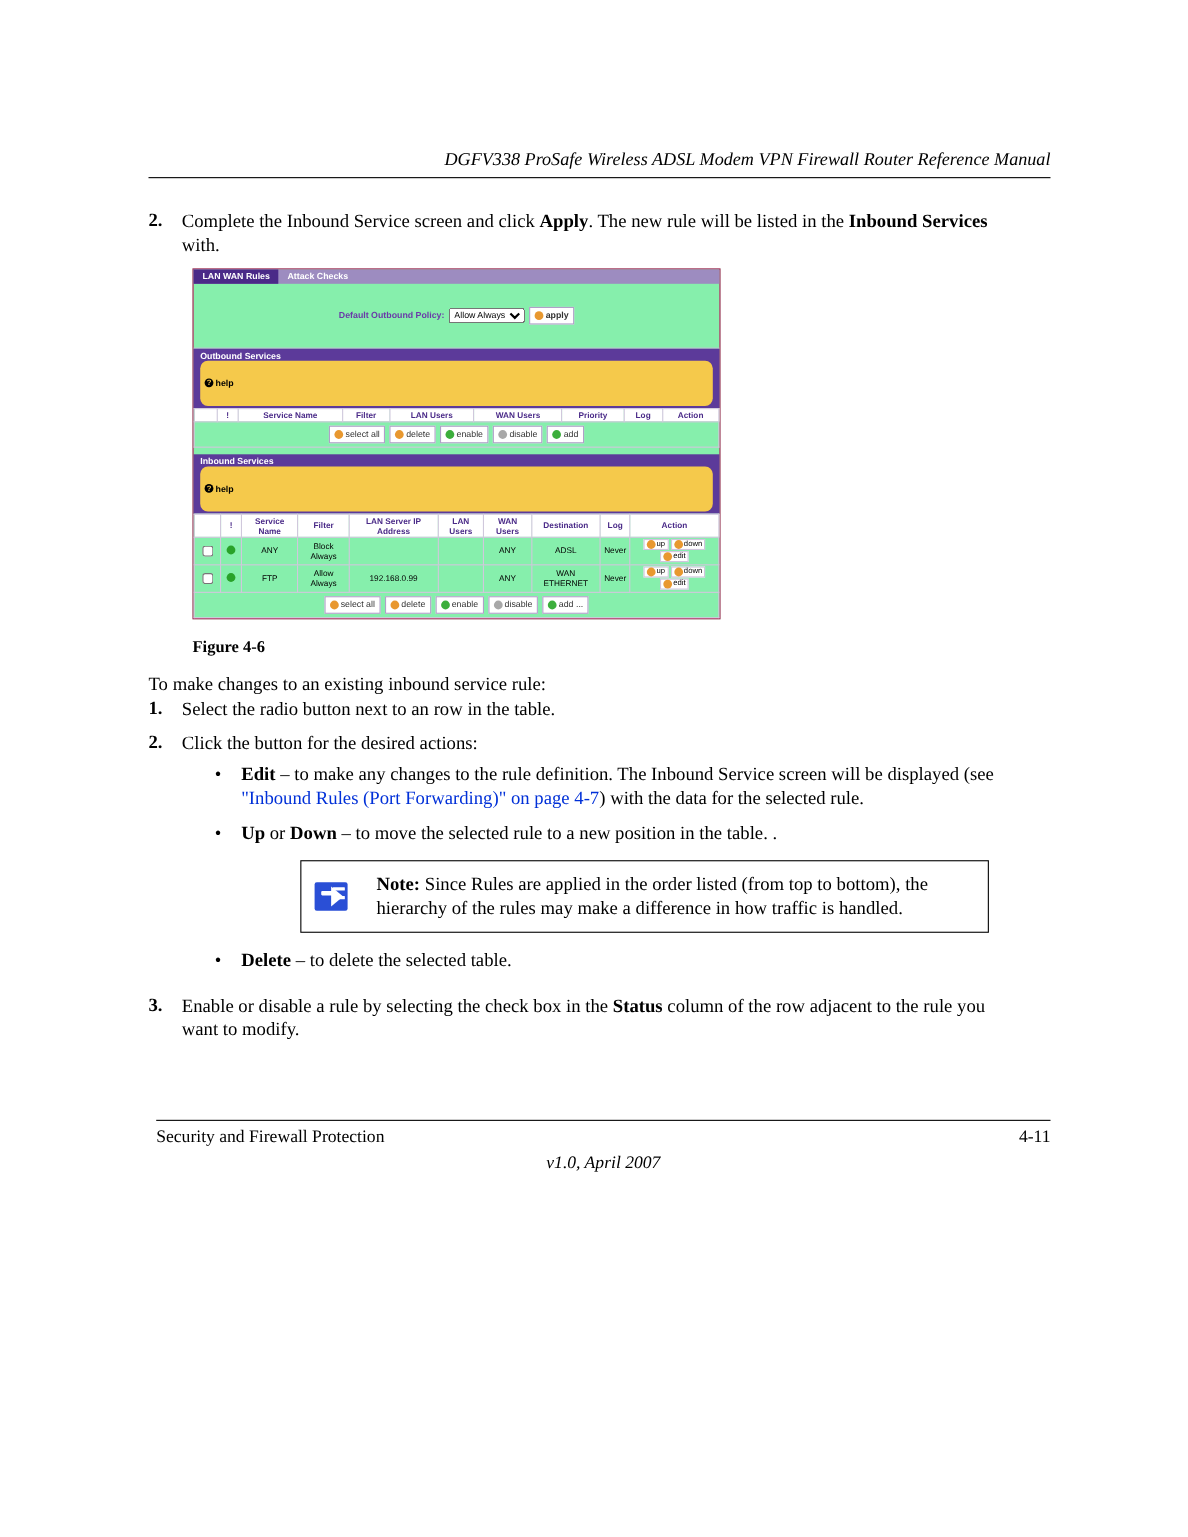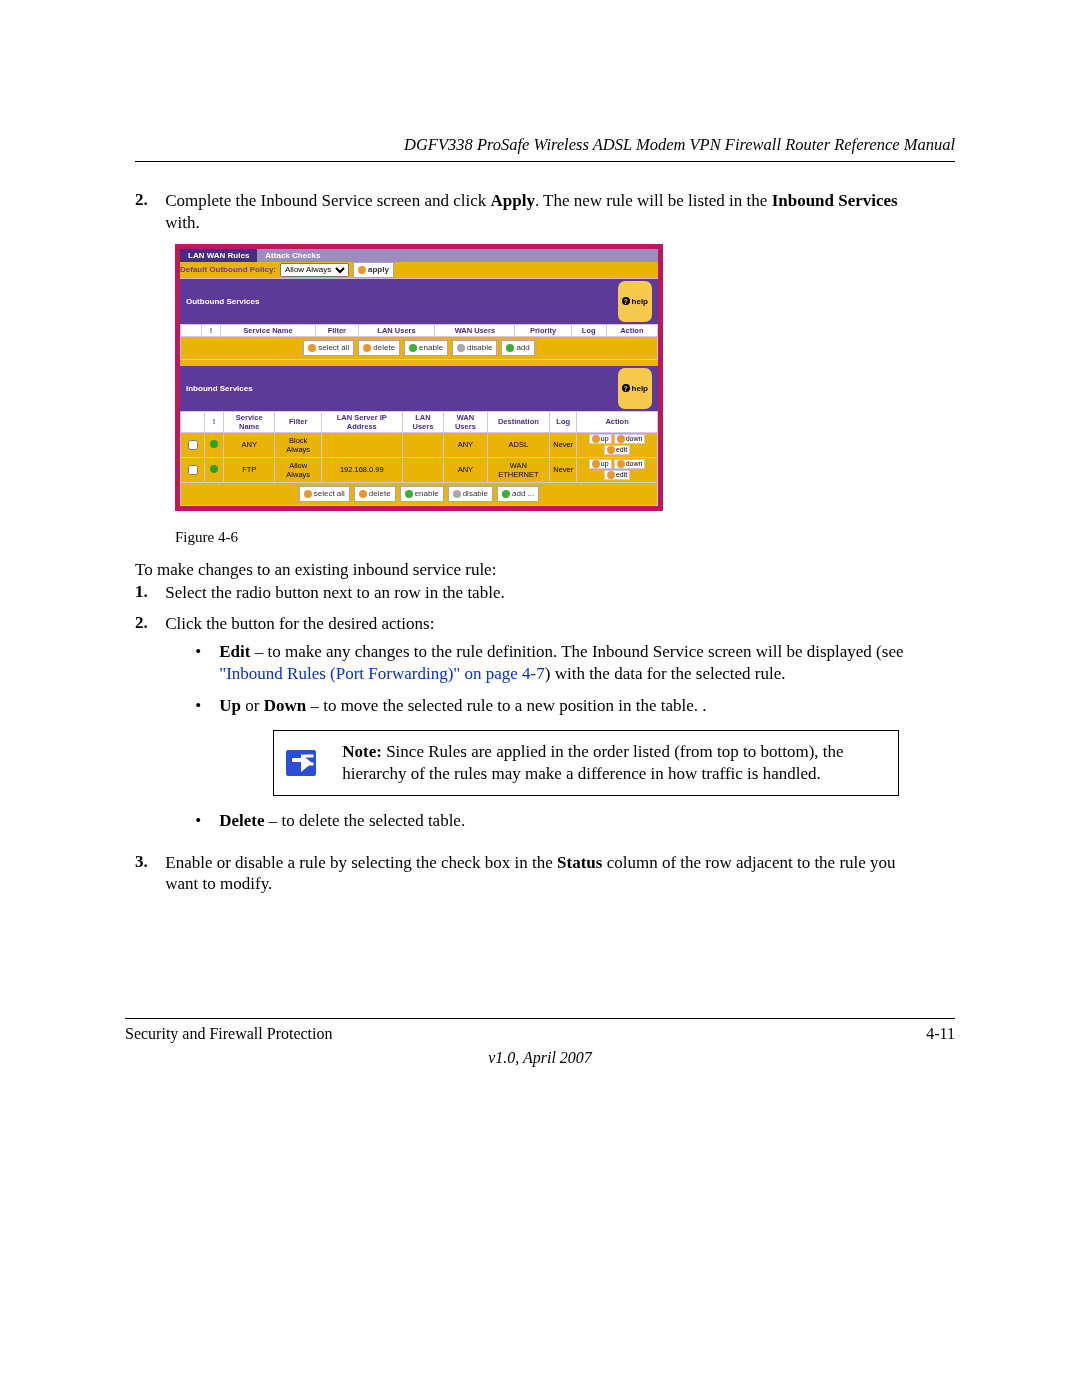"LAN WAN Rules" .shot { background: #eab308 -> #86efac; border: 5px solid #be185d -> 1px solid #be185d }
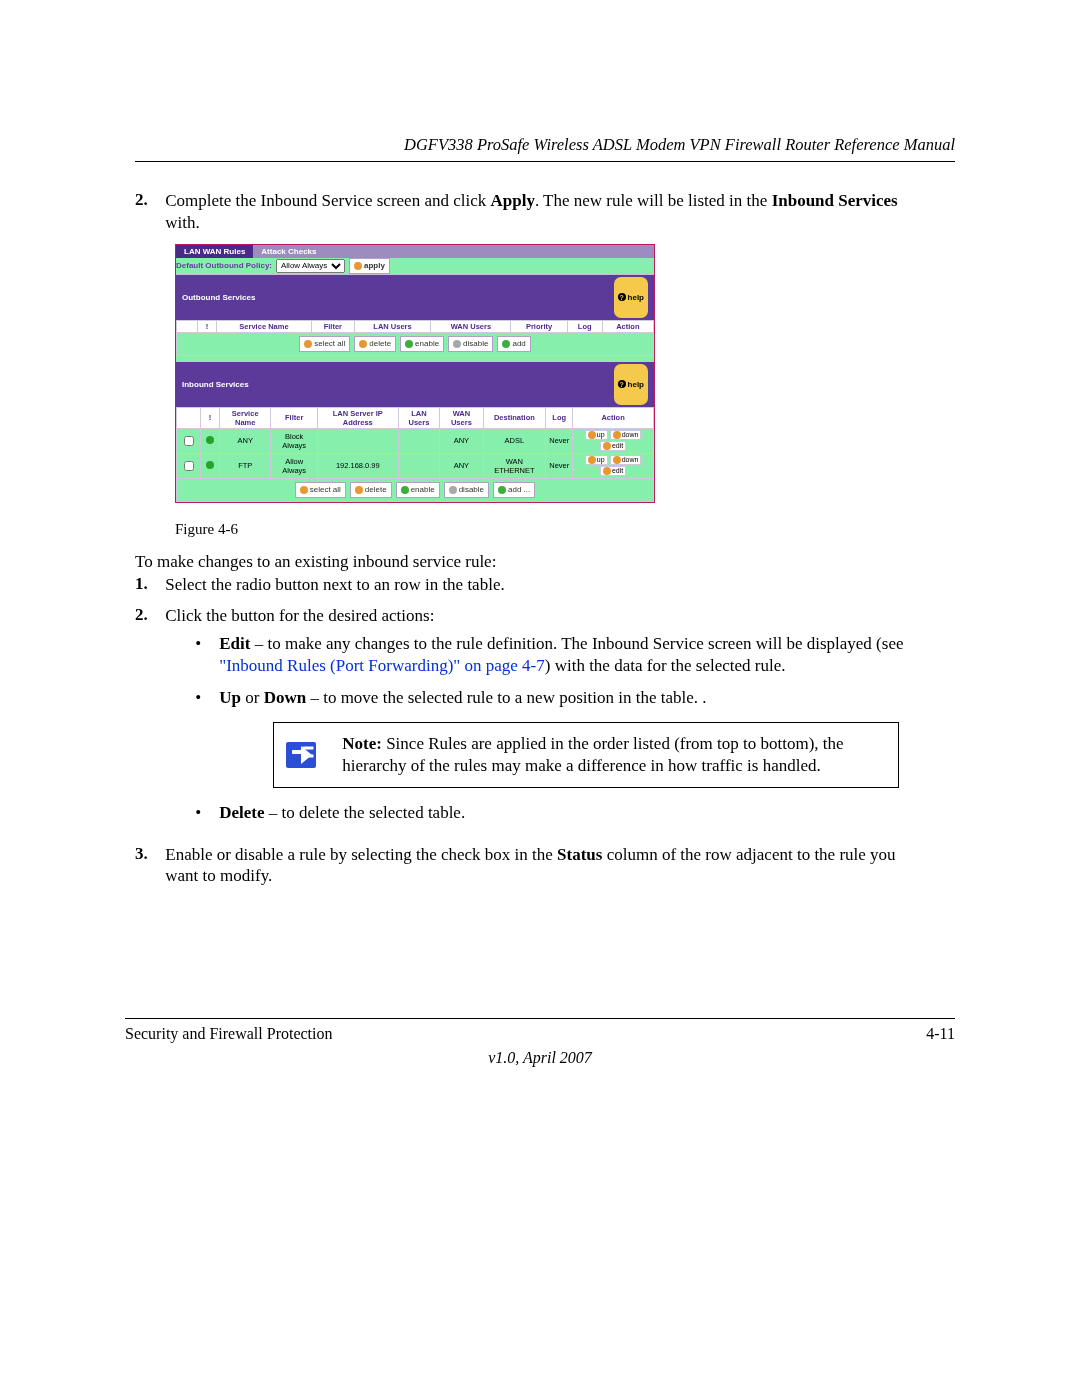"Default Outbound Policy:" .policy { justify-content: flex-start -> center; padding: 0 0 -> 21px 0 }
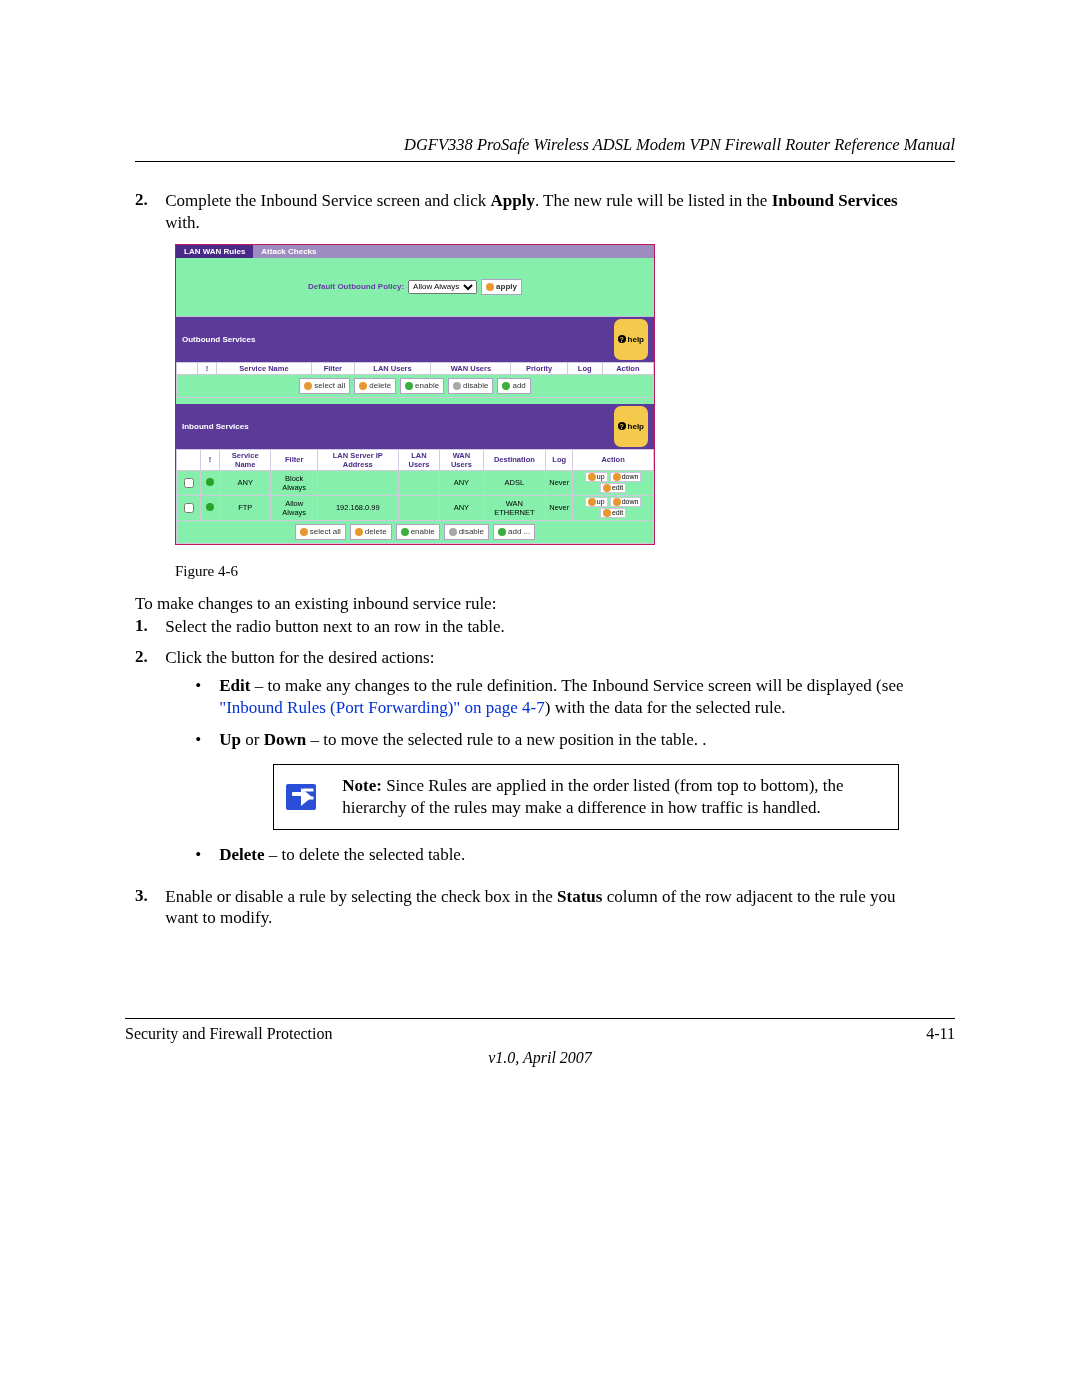"Outbound Services" .section-bar { align-items: center -> none; flex-direction: none -> column }
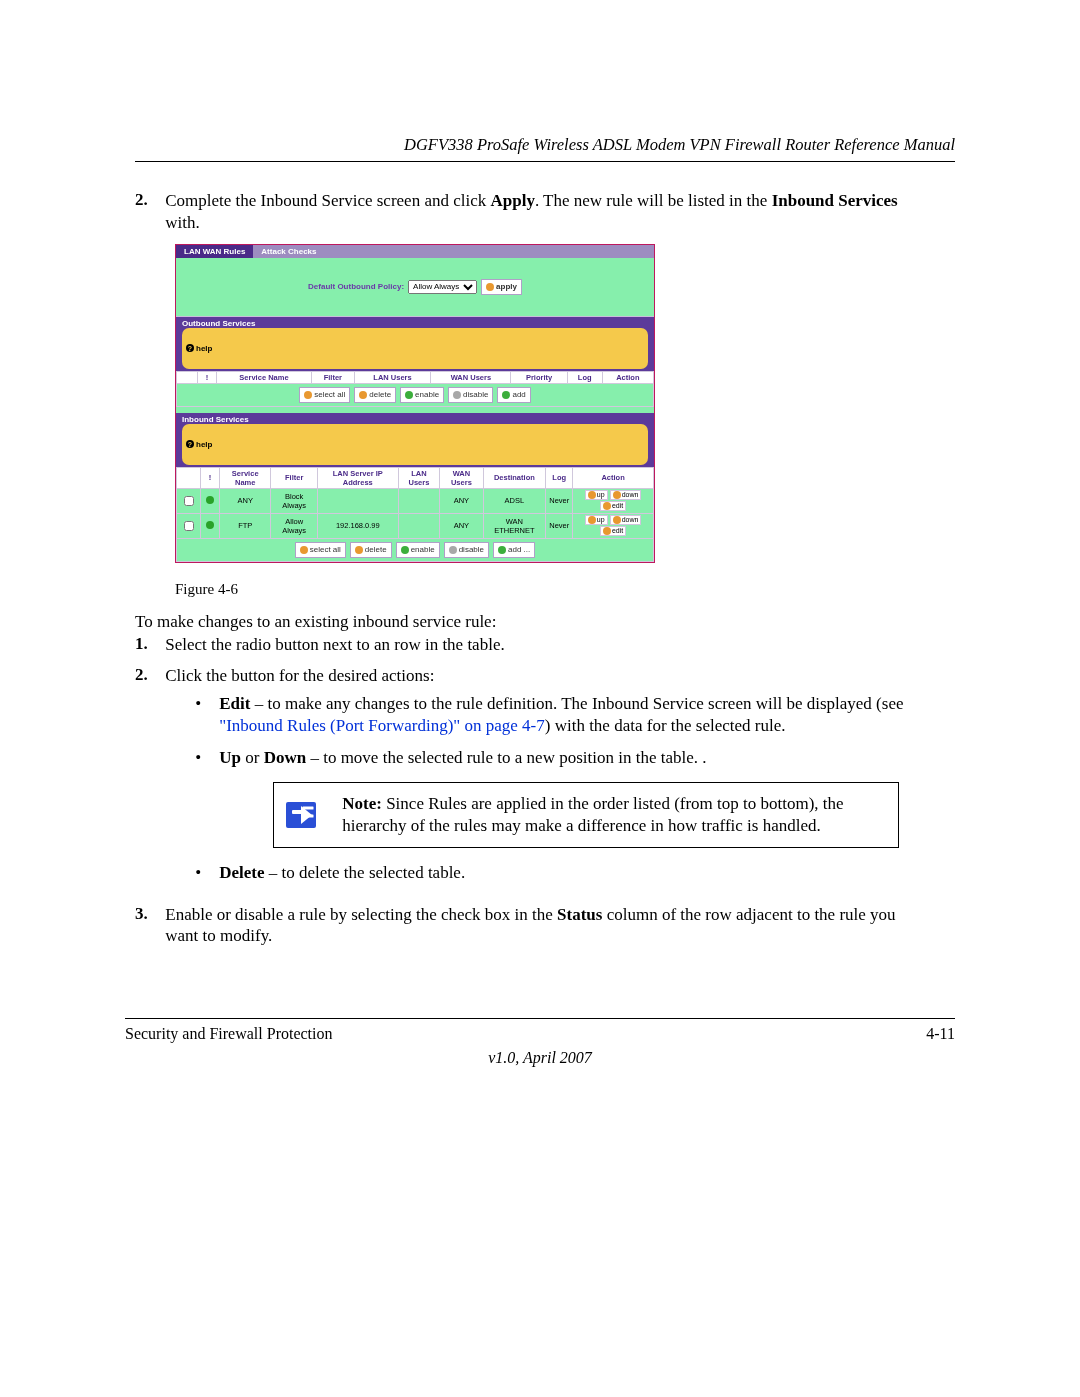"Figure 4-6" .caption { font-weight: normal -> bold }
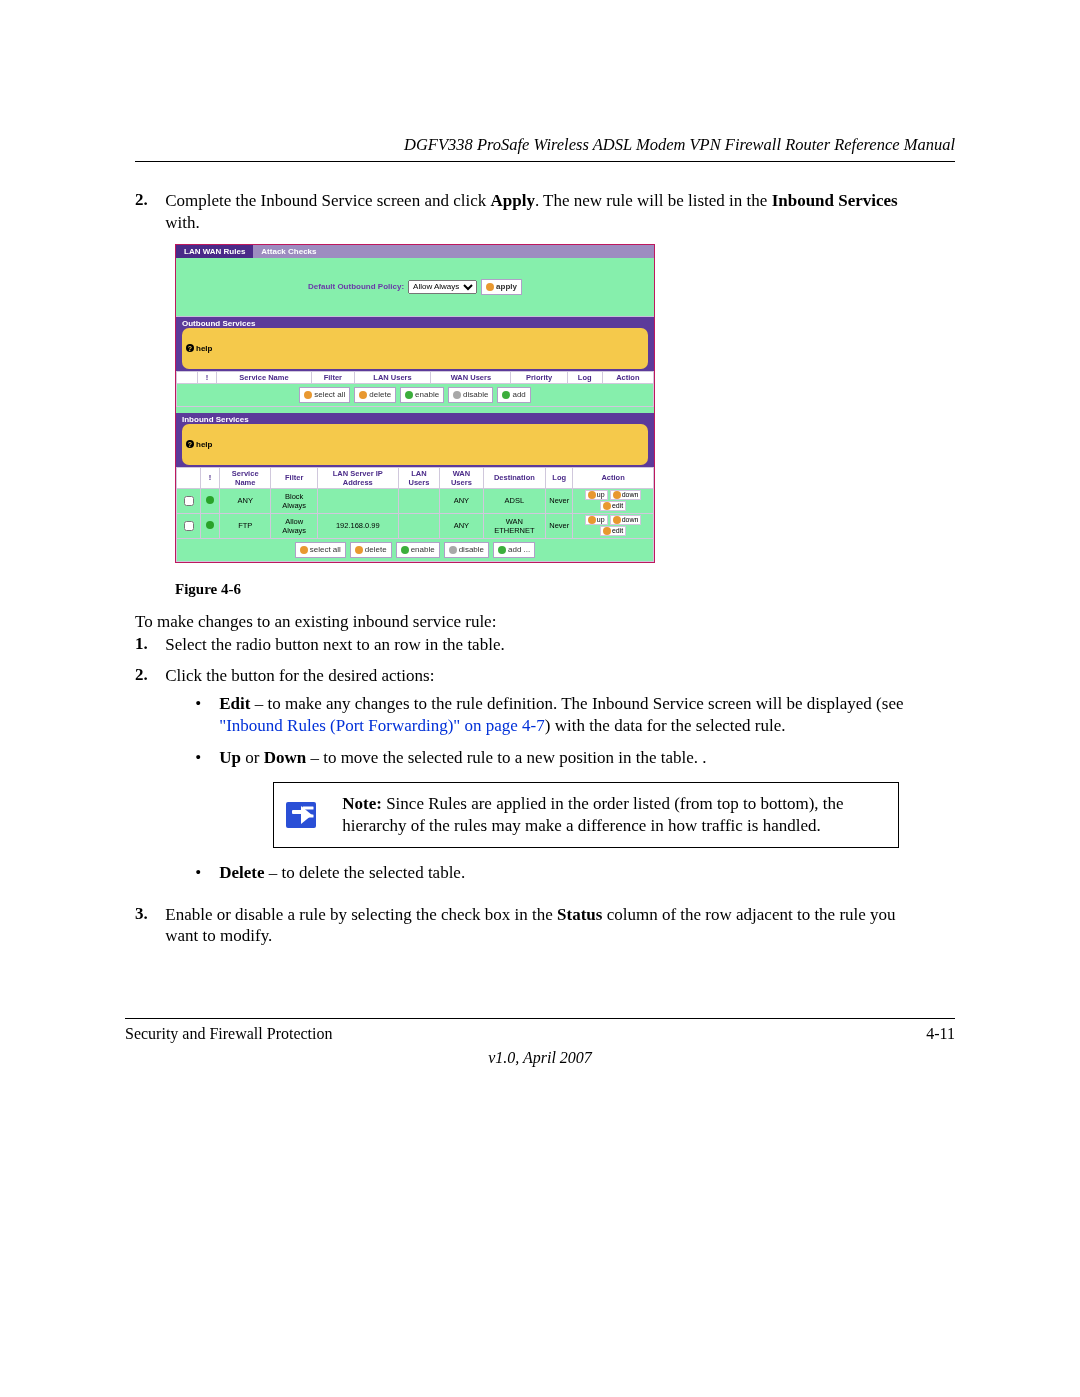"Security and Firewall Protection" .footer { left: 125px -> 142px }
